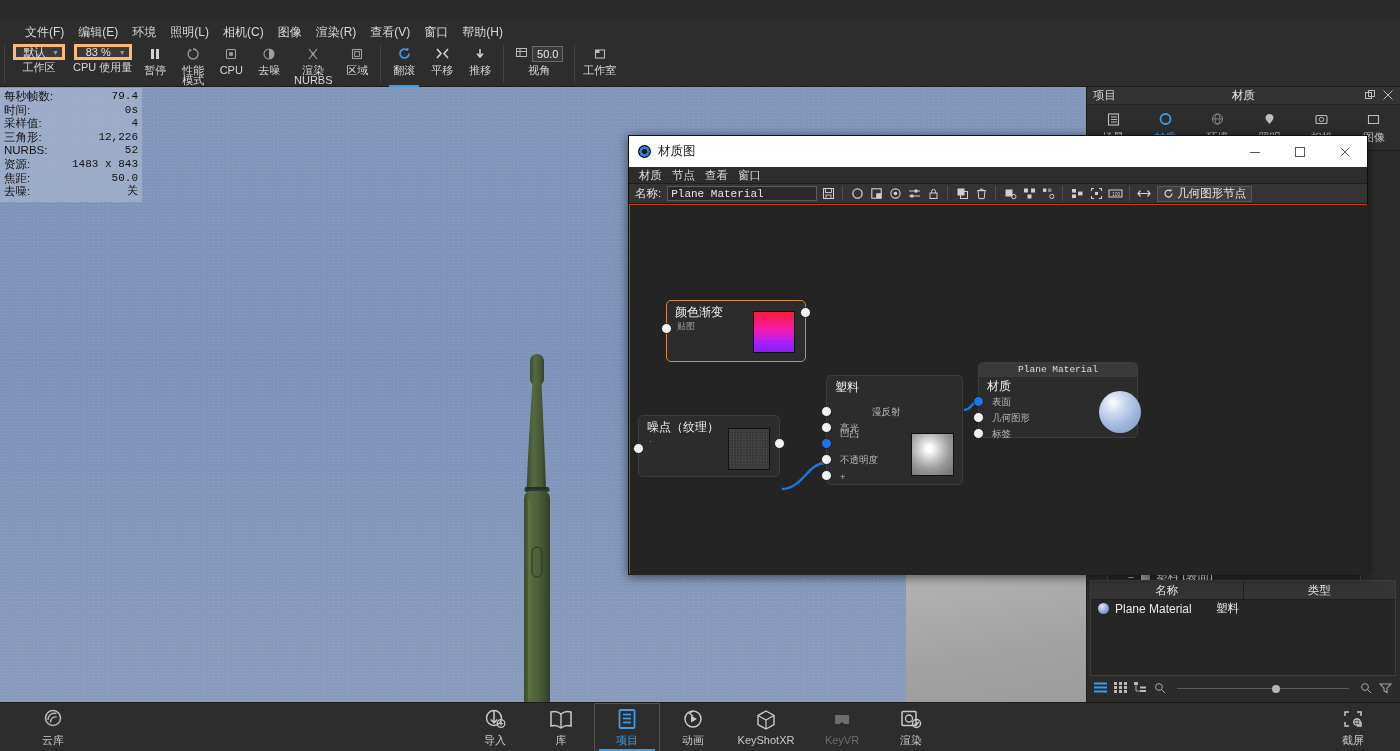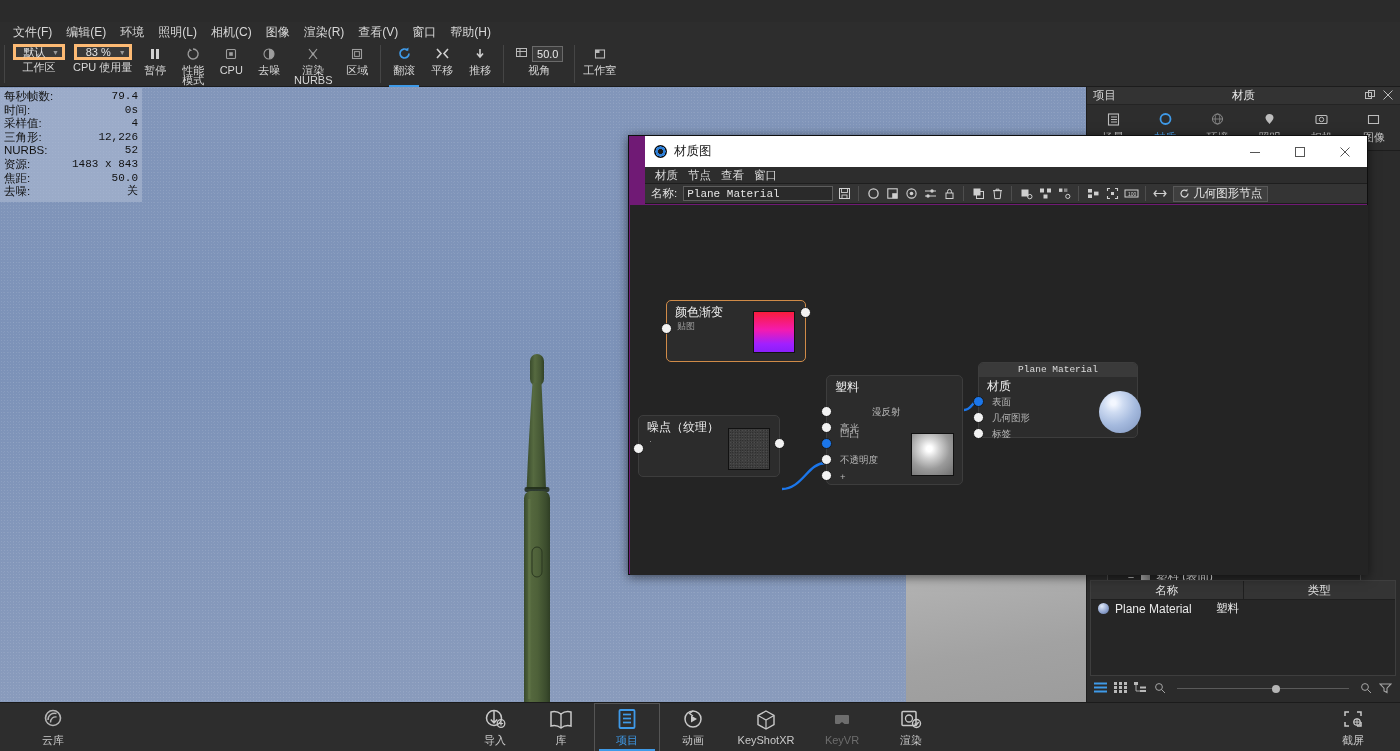"文件(F)" .menubar { padding-left: 6px -> 18px }
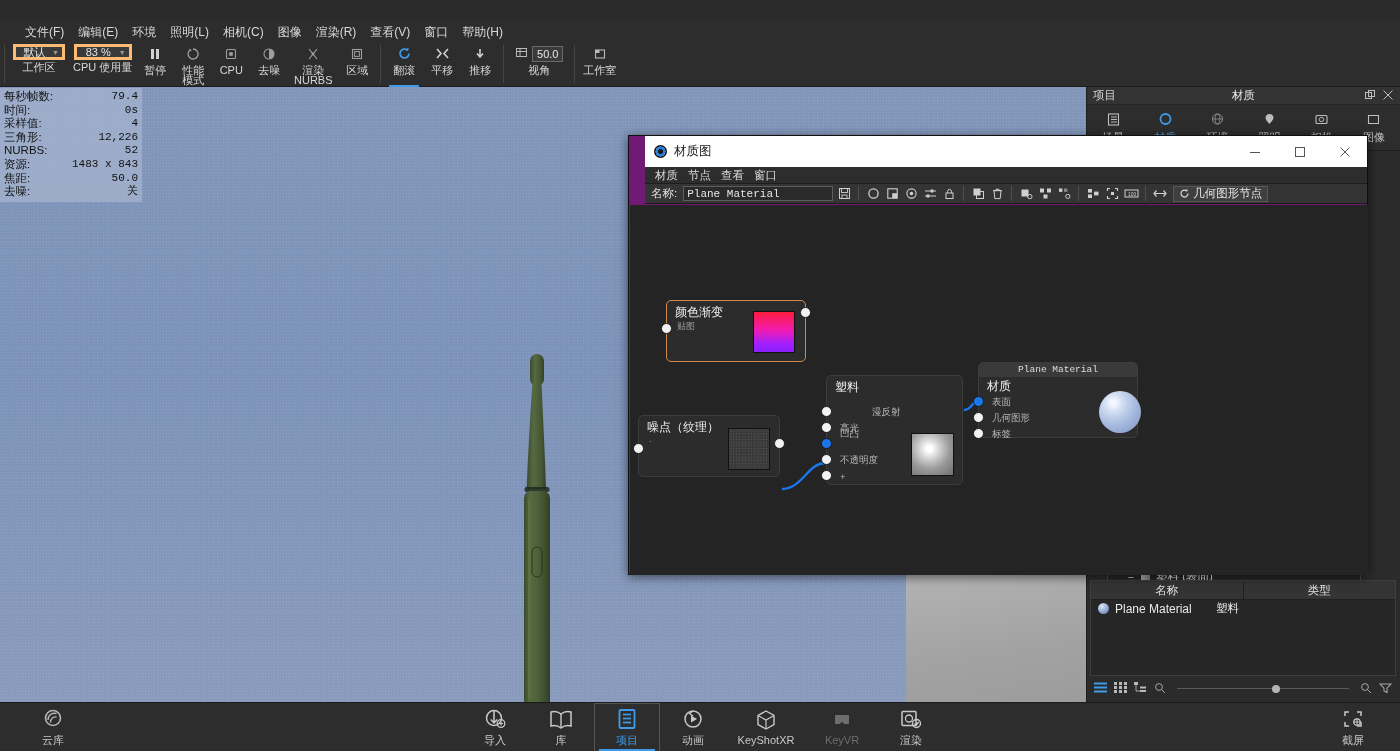"材质图" .mgw { background: #701a75 -> #c2410c; padding-left: 16px -> none }
